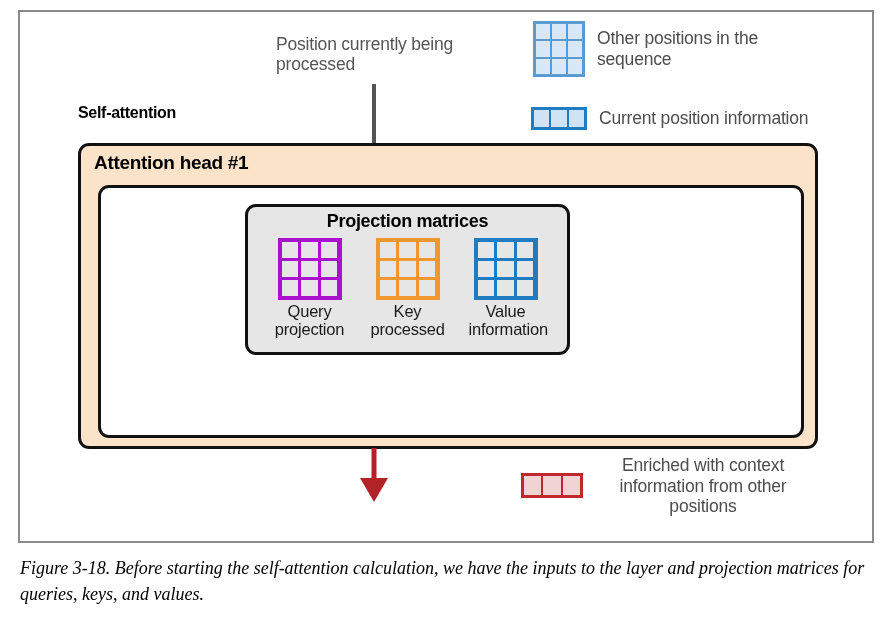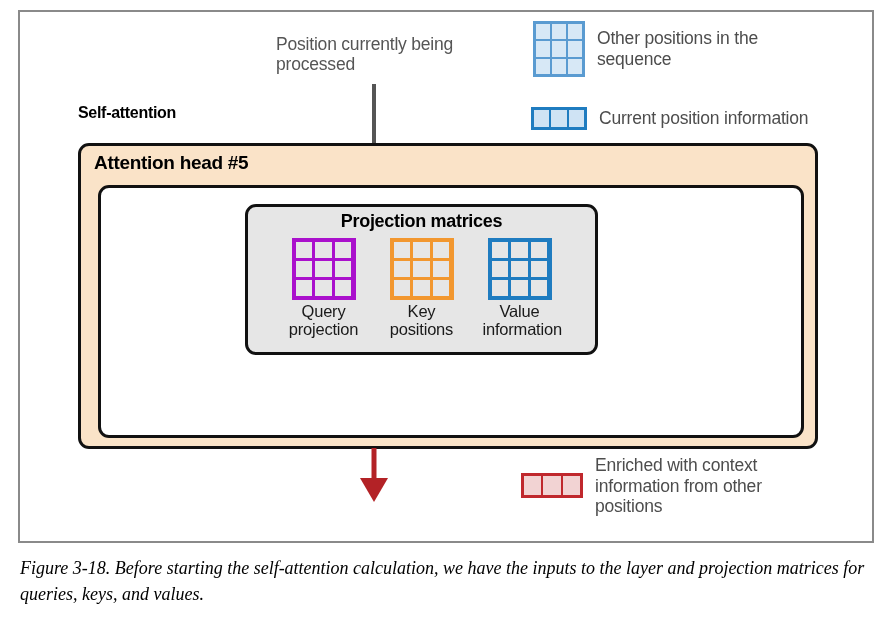"Attention head #5" div { text: 5 -> 1 }
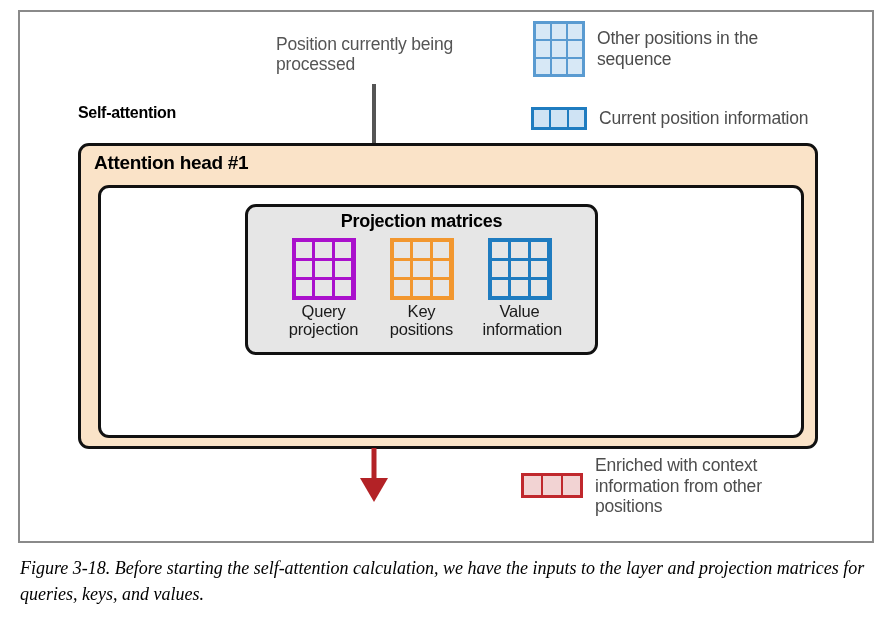"Projection matrices" #projection-panel { width: 353px -> 325px }
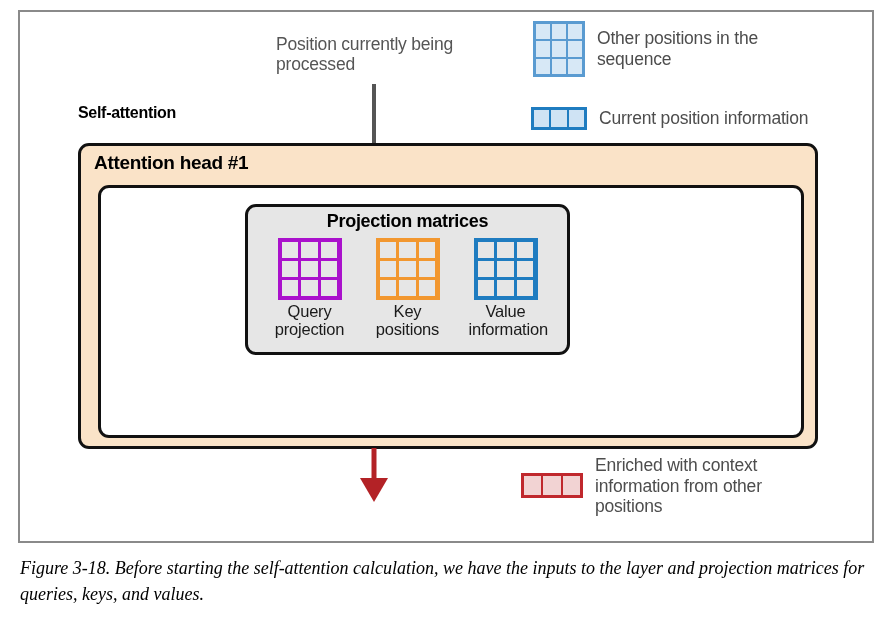"Key positions" div.projection-caption { text: positions -> processed }
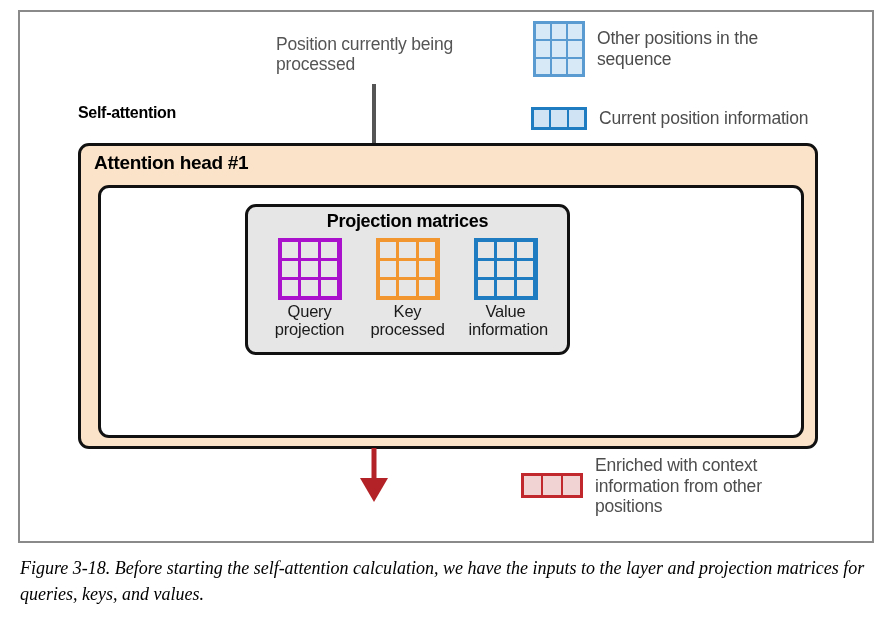"Enriched with context information from" div.legend-text { text-align: none -> center }
